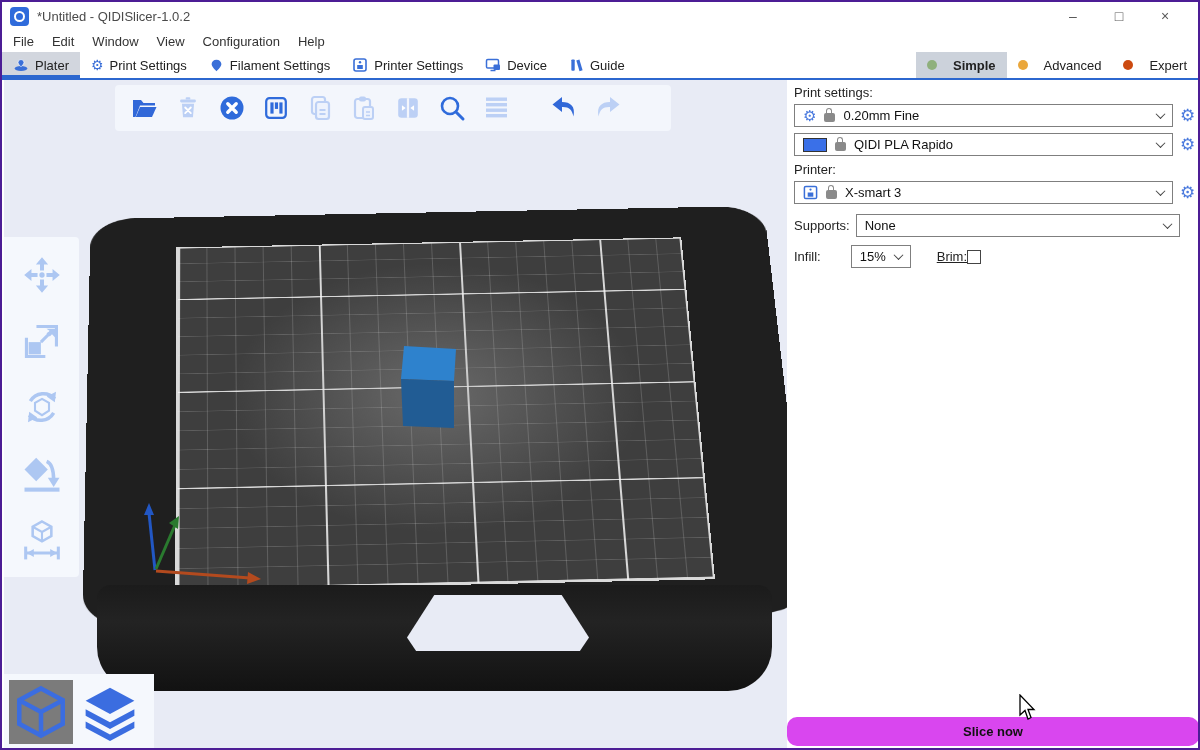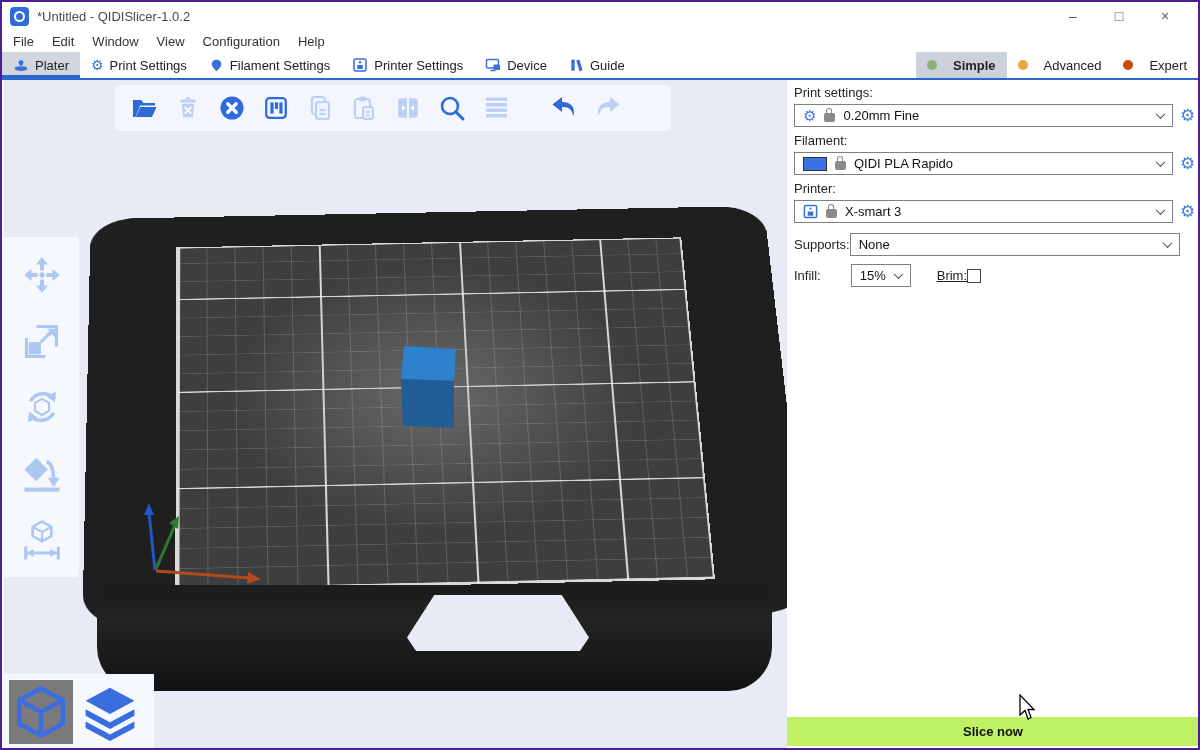"Filament:" div.field-label { html: <div>Filament:</div> -> none }
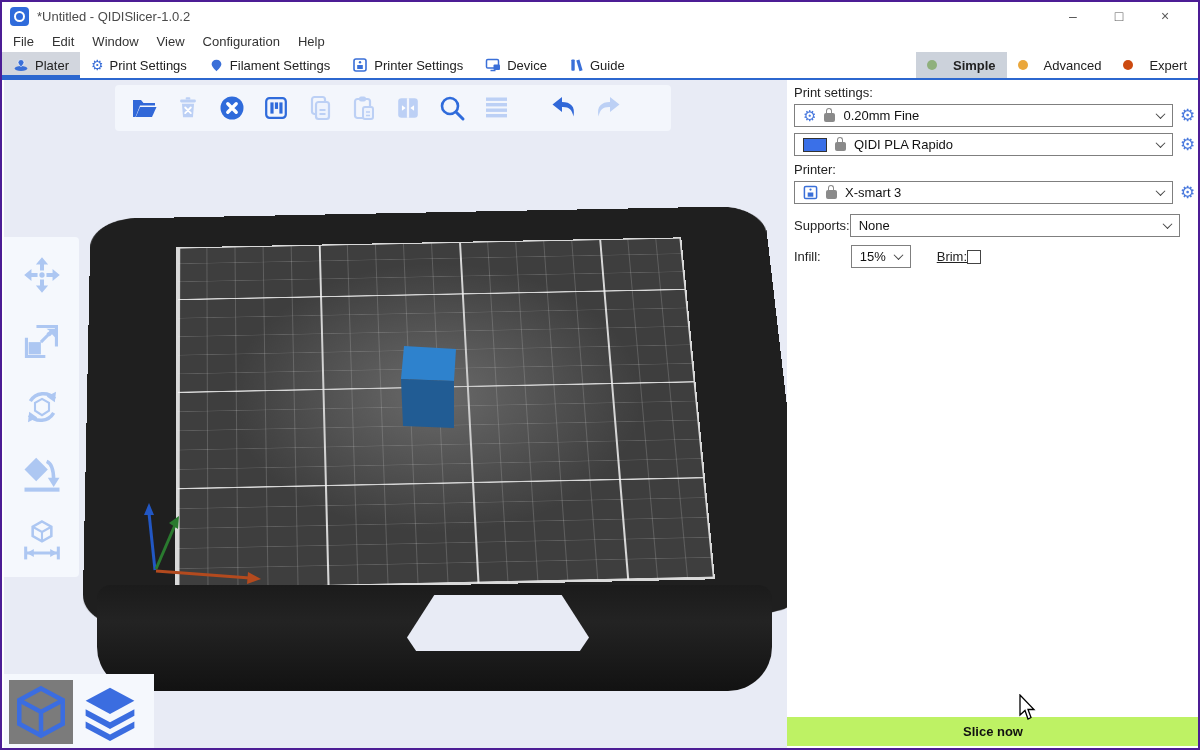"Supports:" .supports-row { gap: none -> 6px }
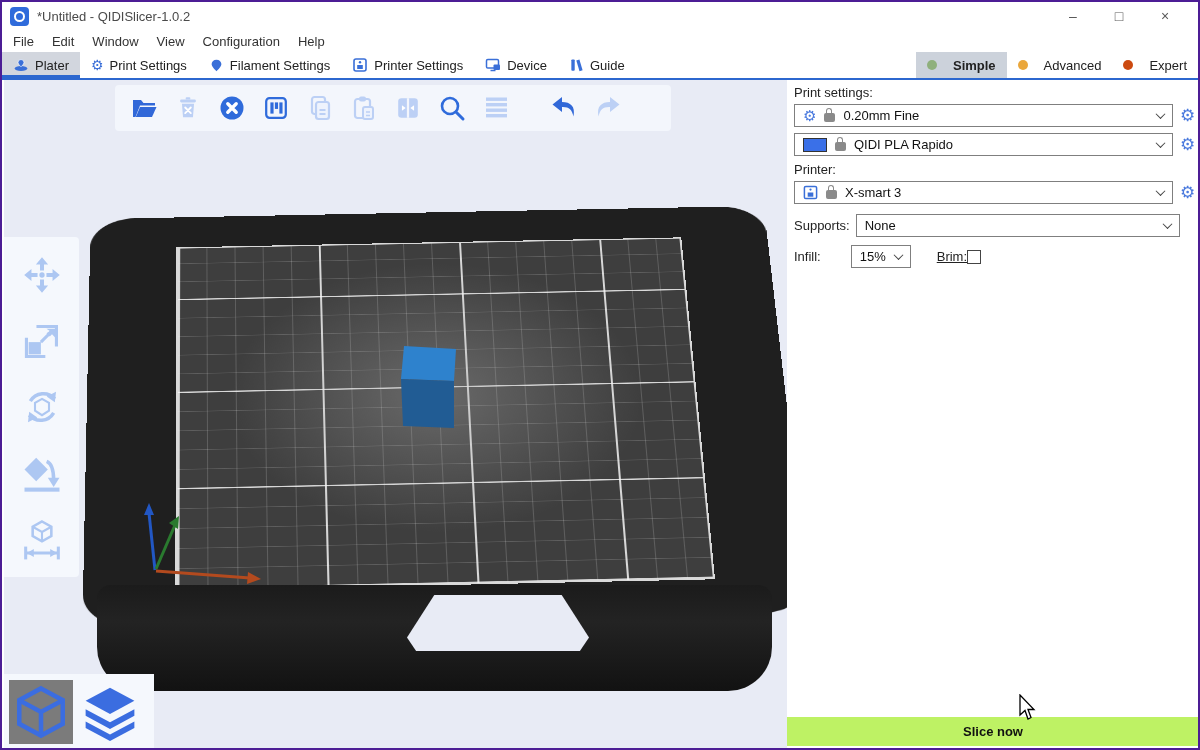"Slice now" .slice-btn { background: #bef264 -> #d946ef; border-radius: none -> 10px }
